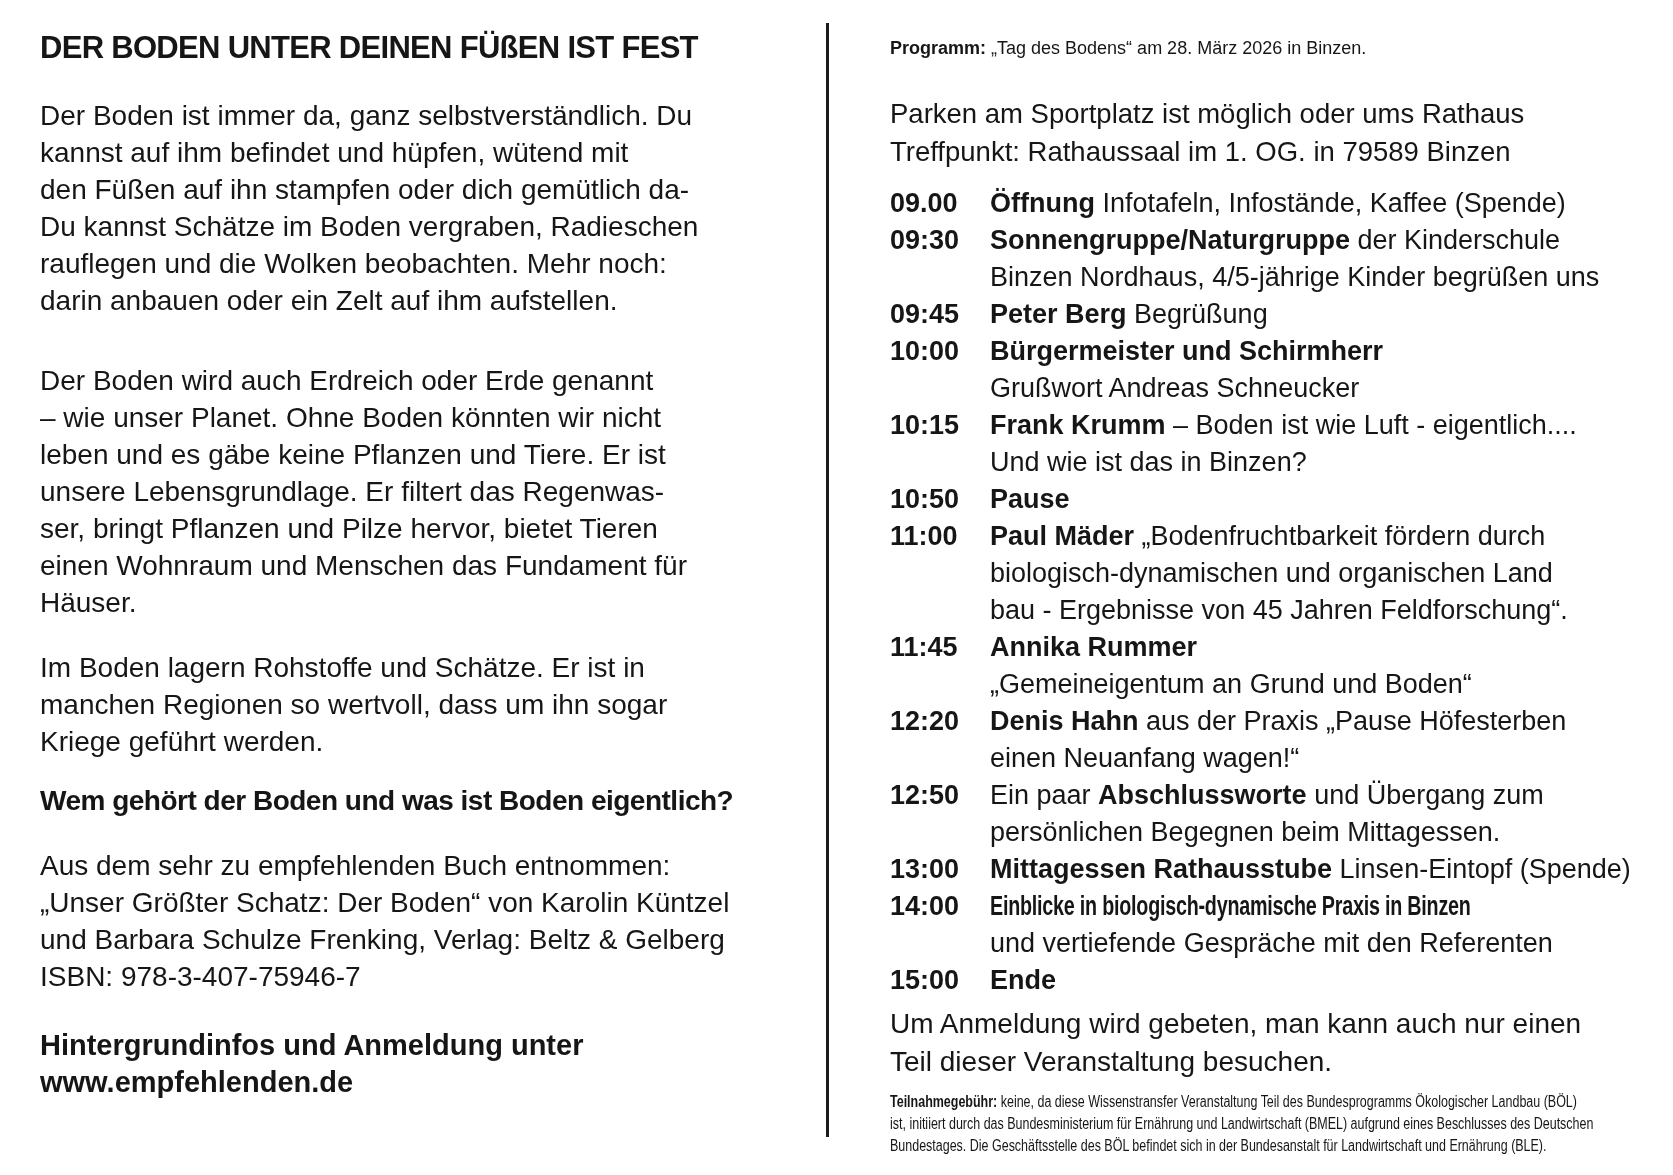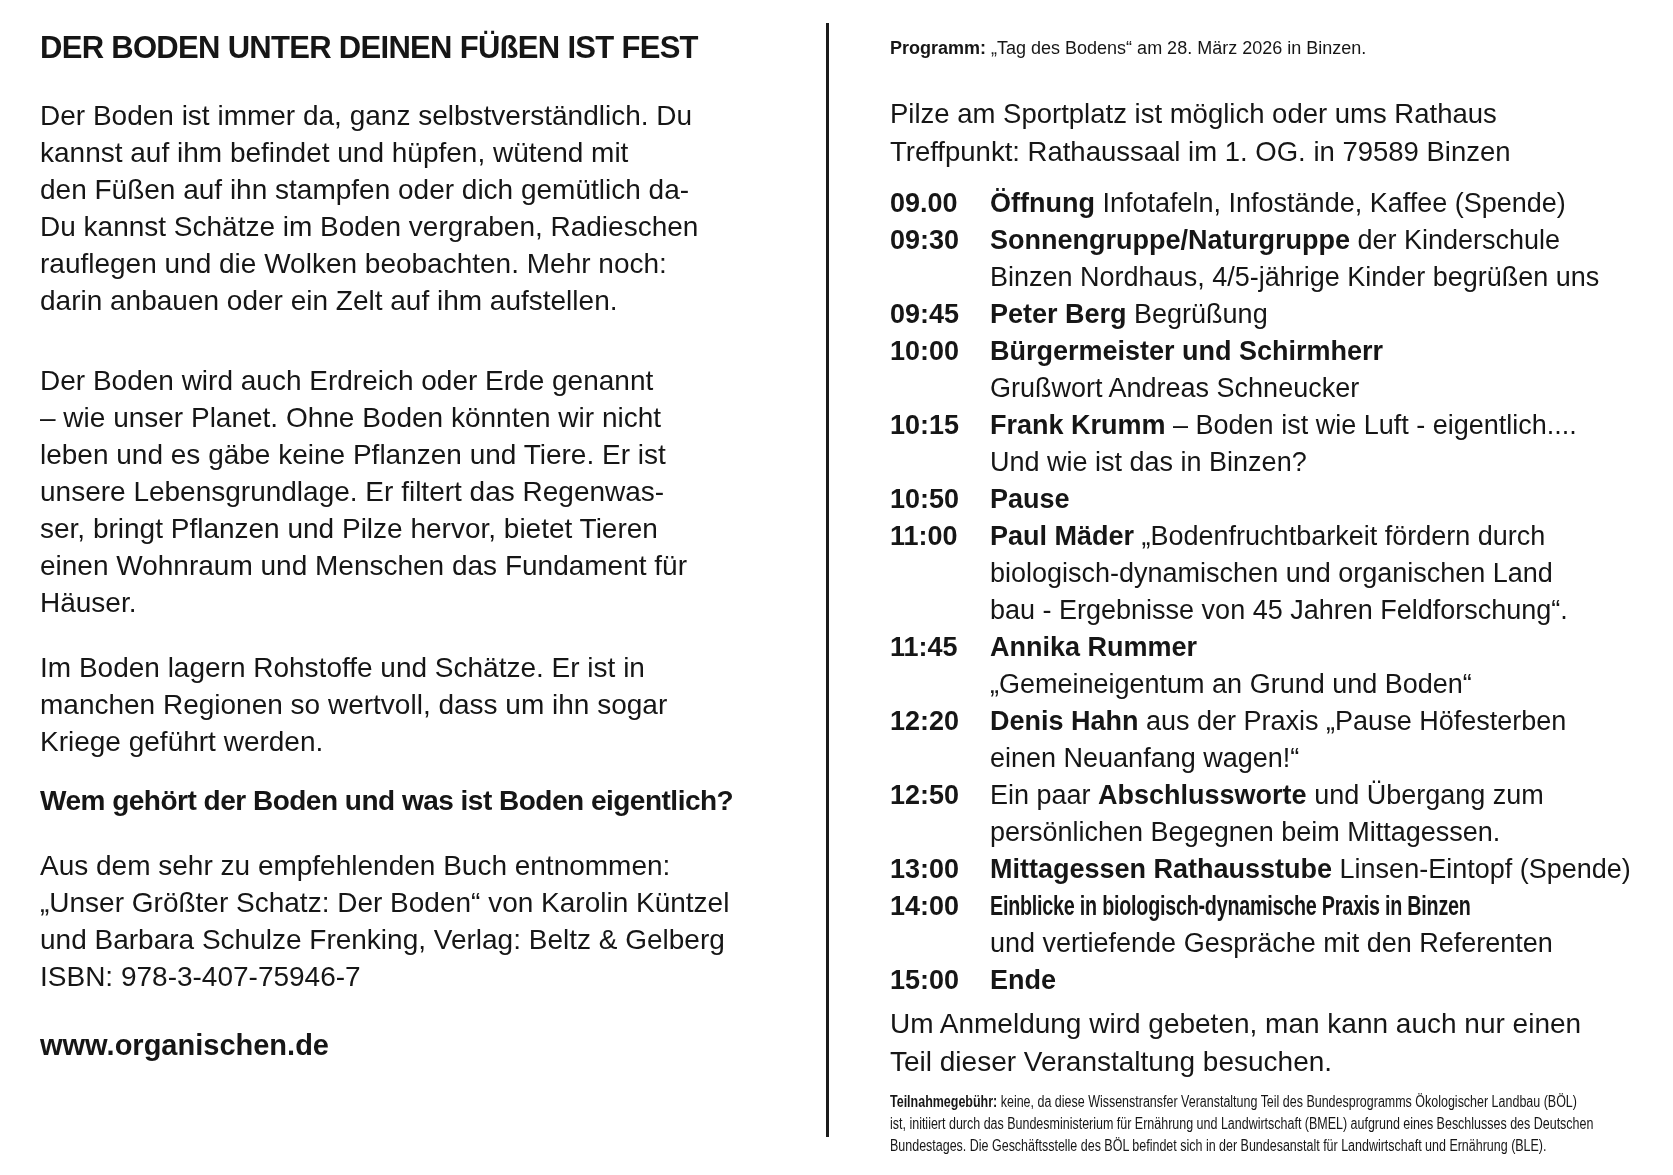"Pilze am Sportplatz ist möglich" div.line { text: Pilze -> Parken }
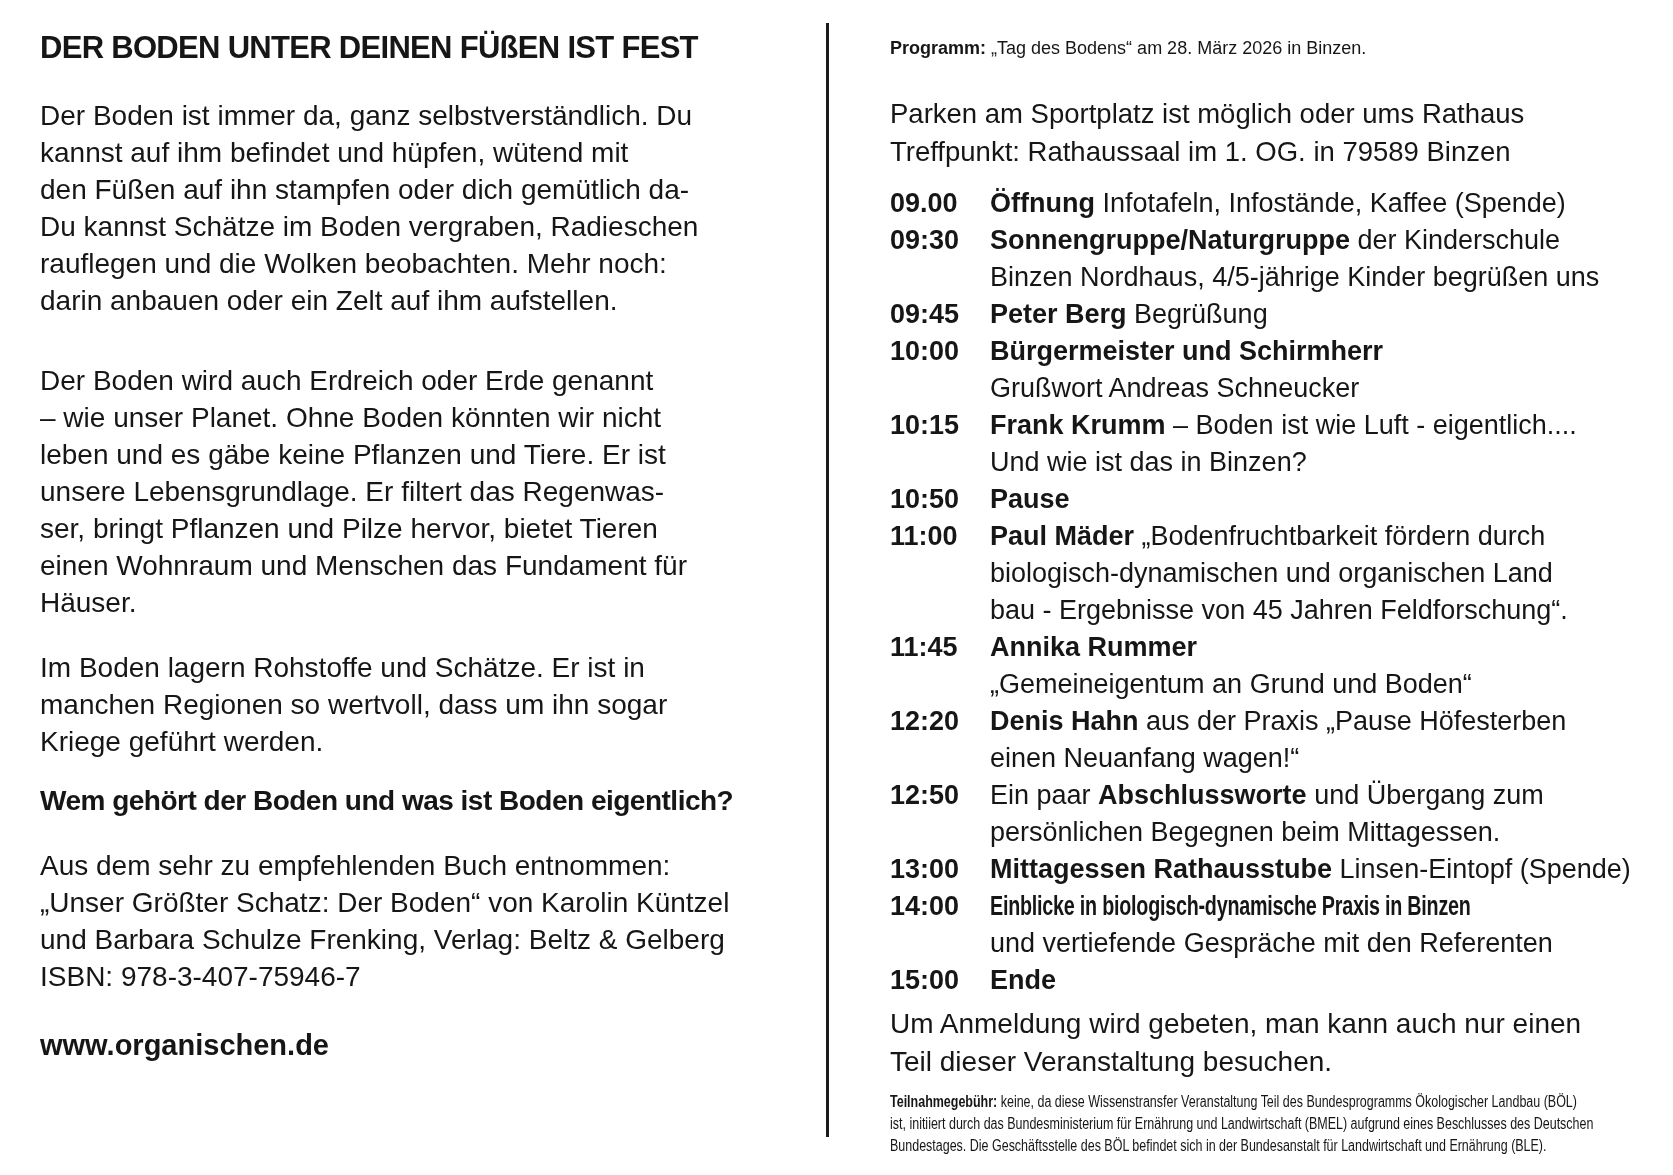"Hintergrundinfos und Anmeldung unter" div.line { html: none -> <div>Hintergrundinfos und Anmeldung unter</div> }
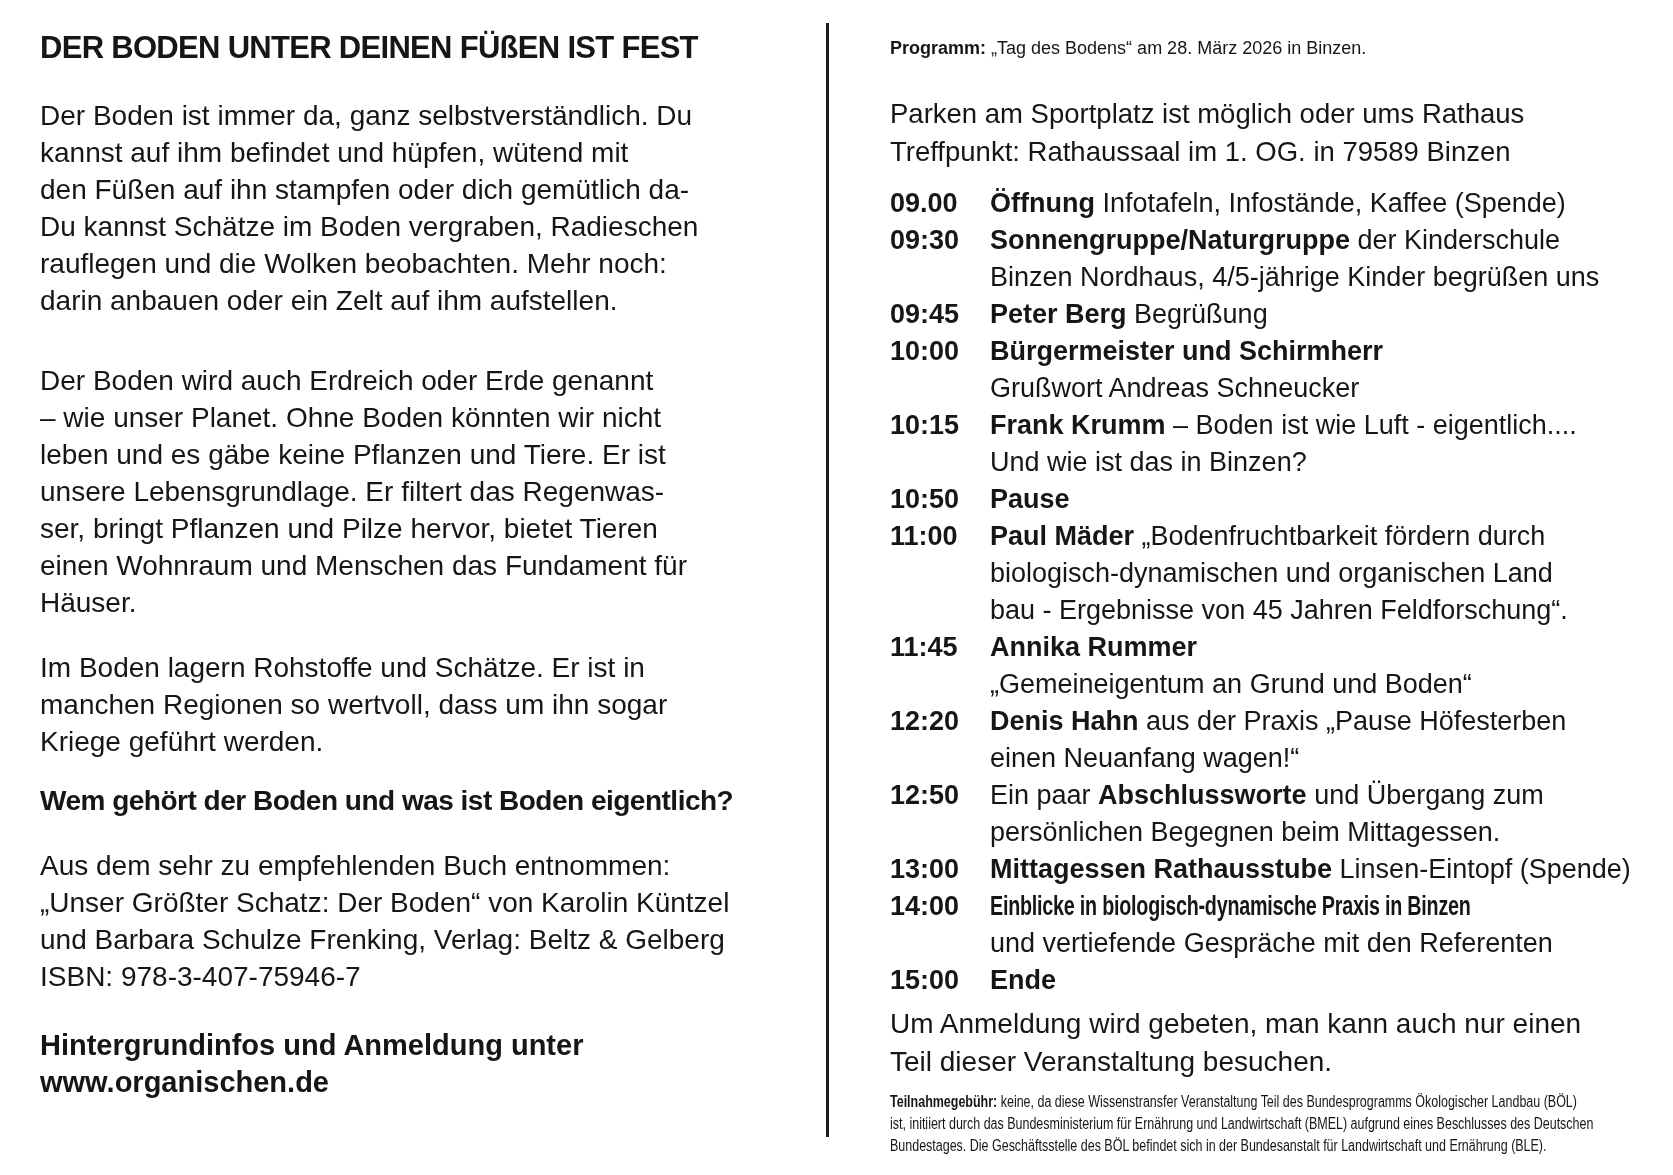"www.organischen.de" div.line { text: www.organischen.de -> www.empfehlenden.de }
